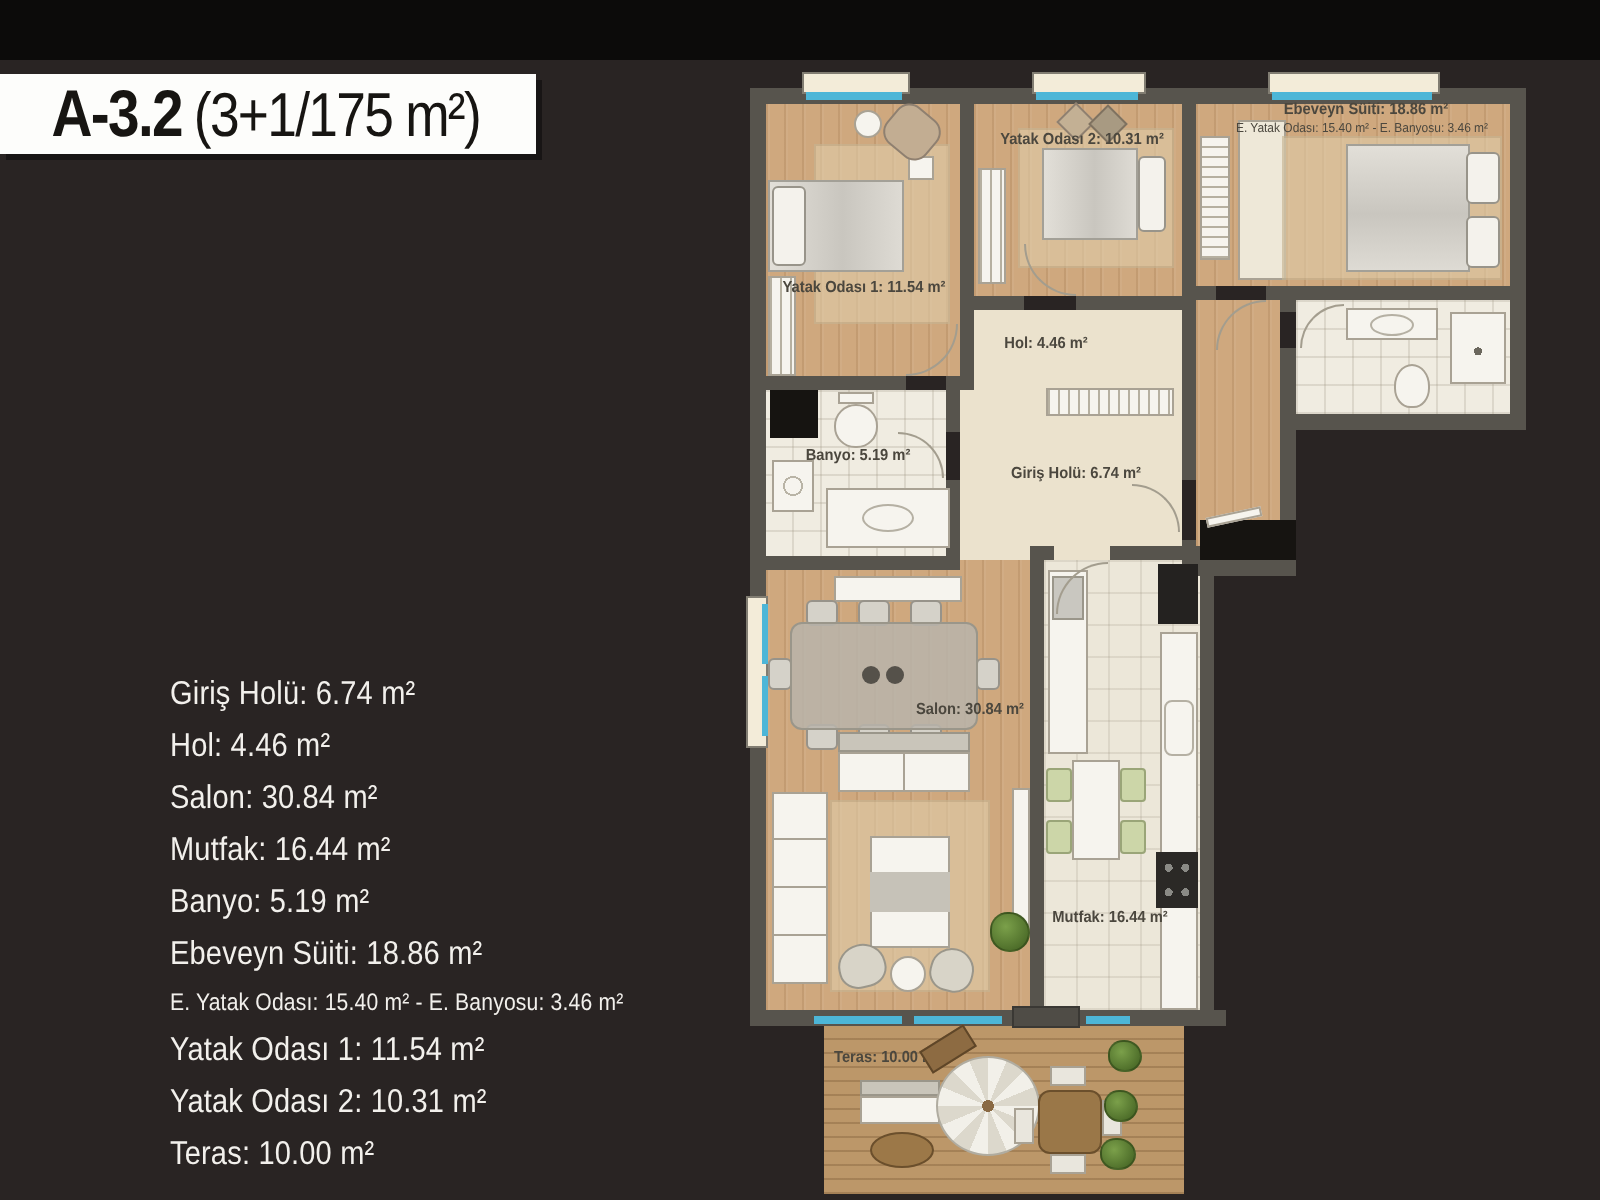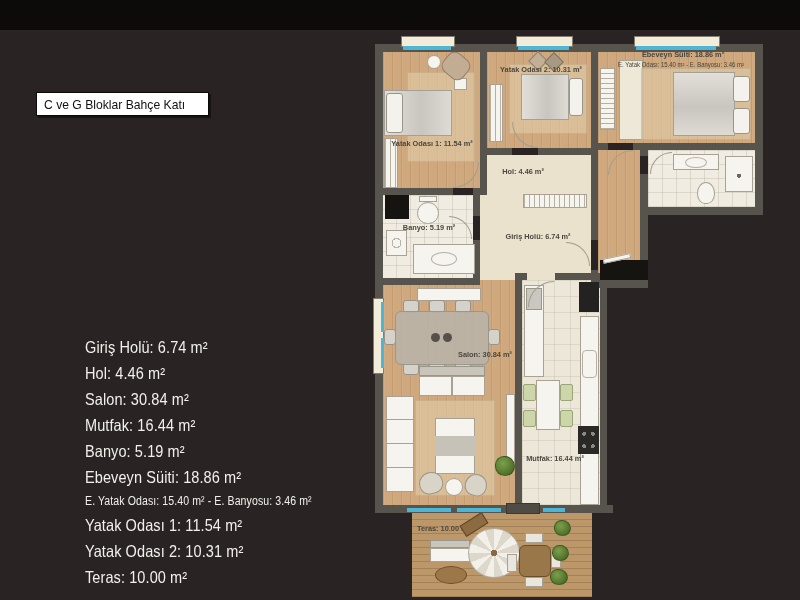"A-3.2" div.banner { html: none -> <div> <span> <span>A-3.2</span> <span>(3+1/175 m²)</span> </span> </div> }
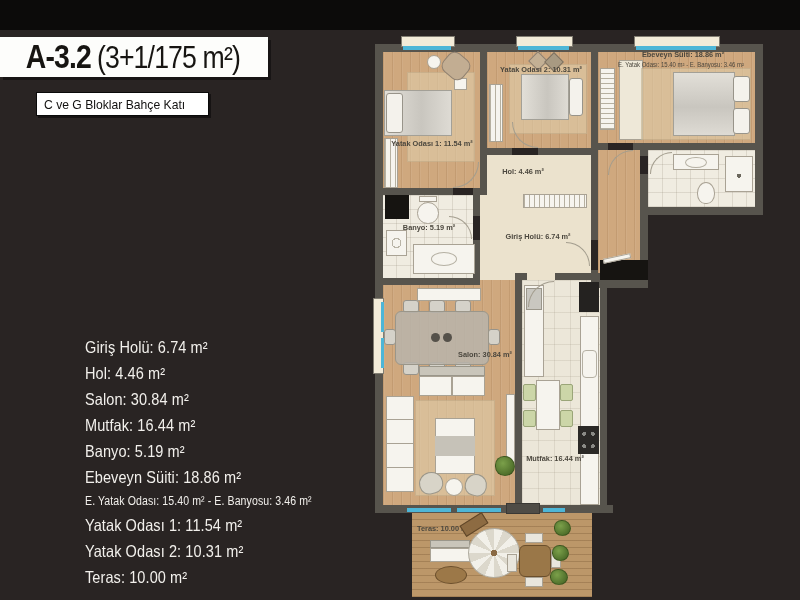"C ve G Bloklar Bahçe" div.subbox { html: <div> <span>C ve G Bloklar Bahçe Katı</span> </div> -> none }
